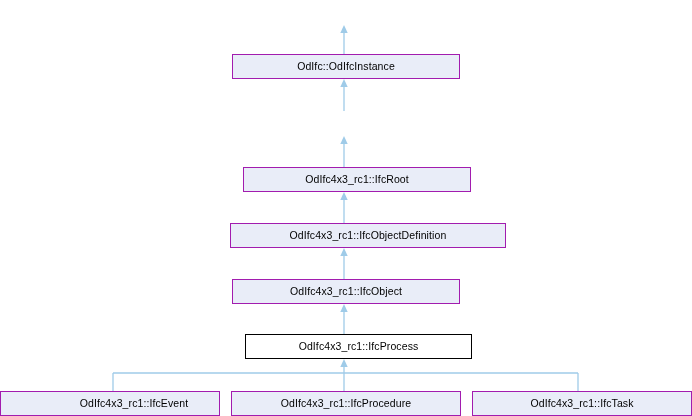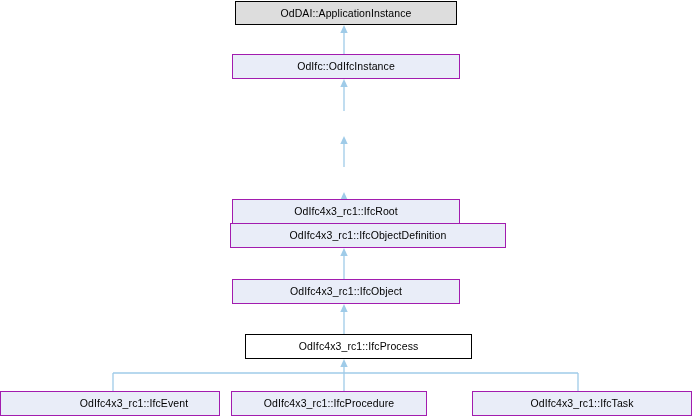"OdDAI::ApplicationInstance" div.node { html: <div> <span>OdDAI::ApplicationInstance</span> </div> -> none }
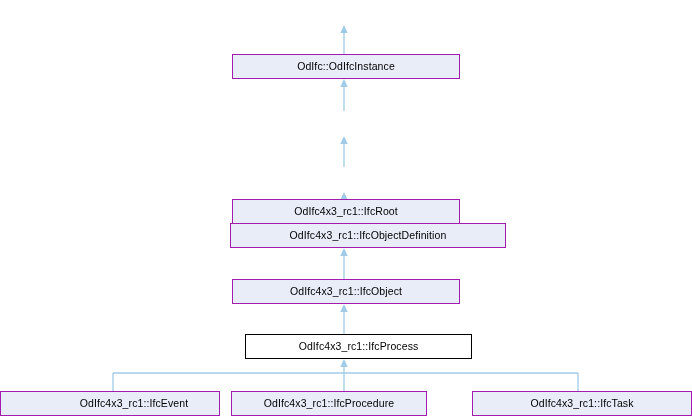"OdIfc4x3_rc1::IfcRoot" div.node { left: 232px -> 243px; margin-top: 32px -> none }
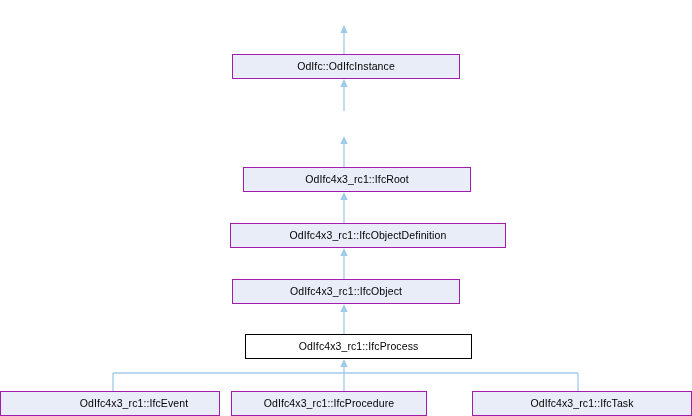"OdIfc4x3_rc1::IfcProcedure" div.node { width: 196px -> 230px }
